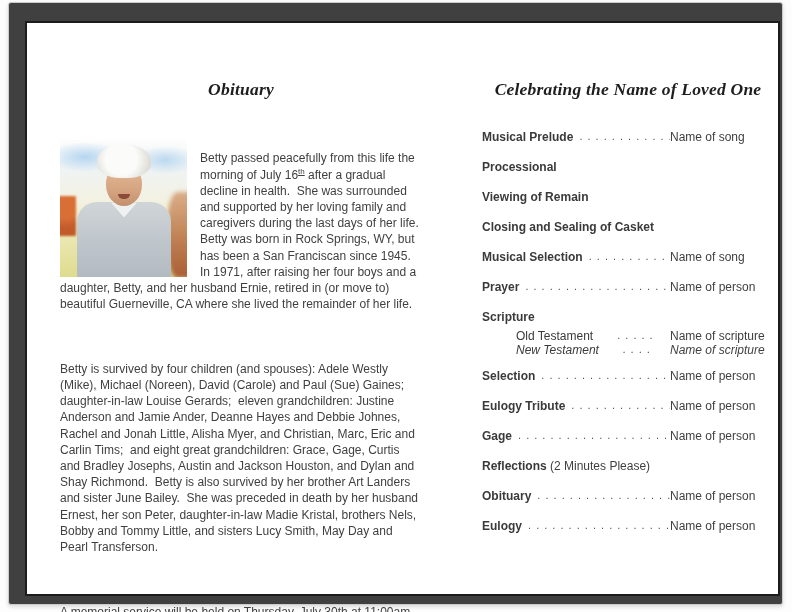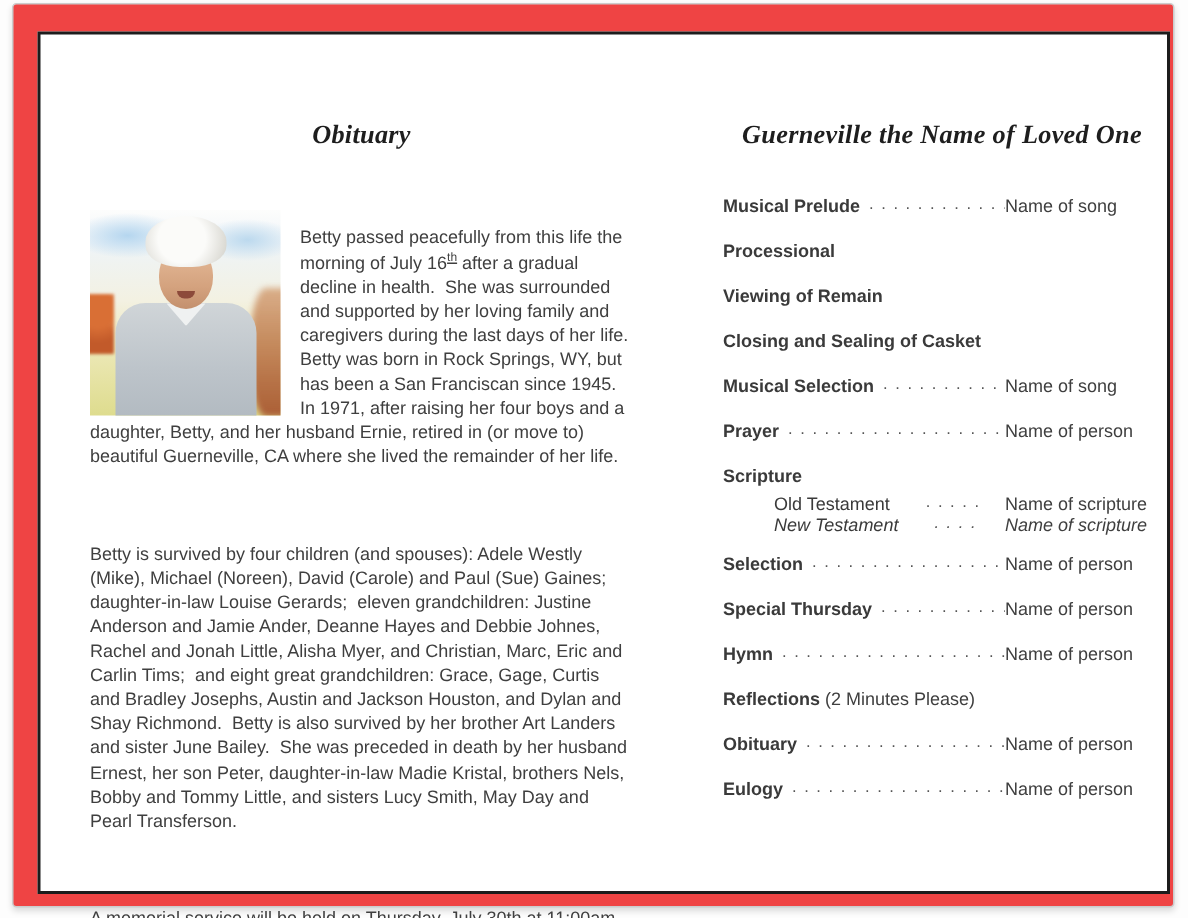"Obituary" .card { background: #ef4444 -> #404040 }
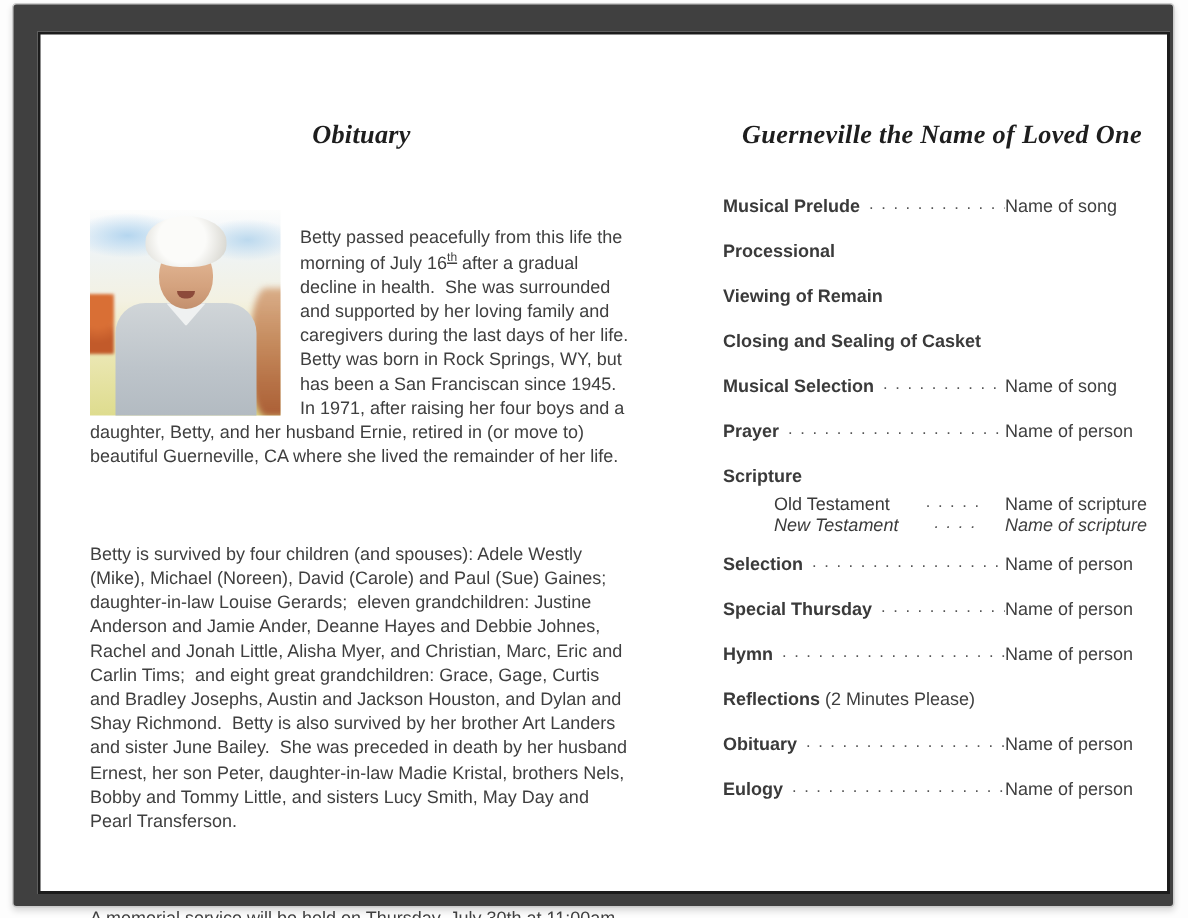"Guerneville the Name of Loved" div.page-title { text: Guerneville -> Celebrating }
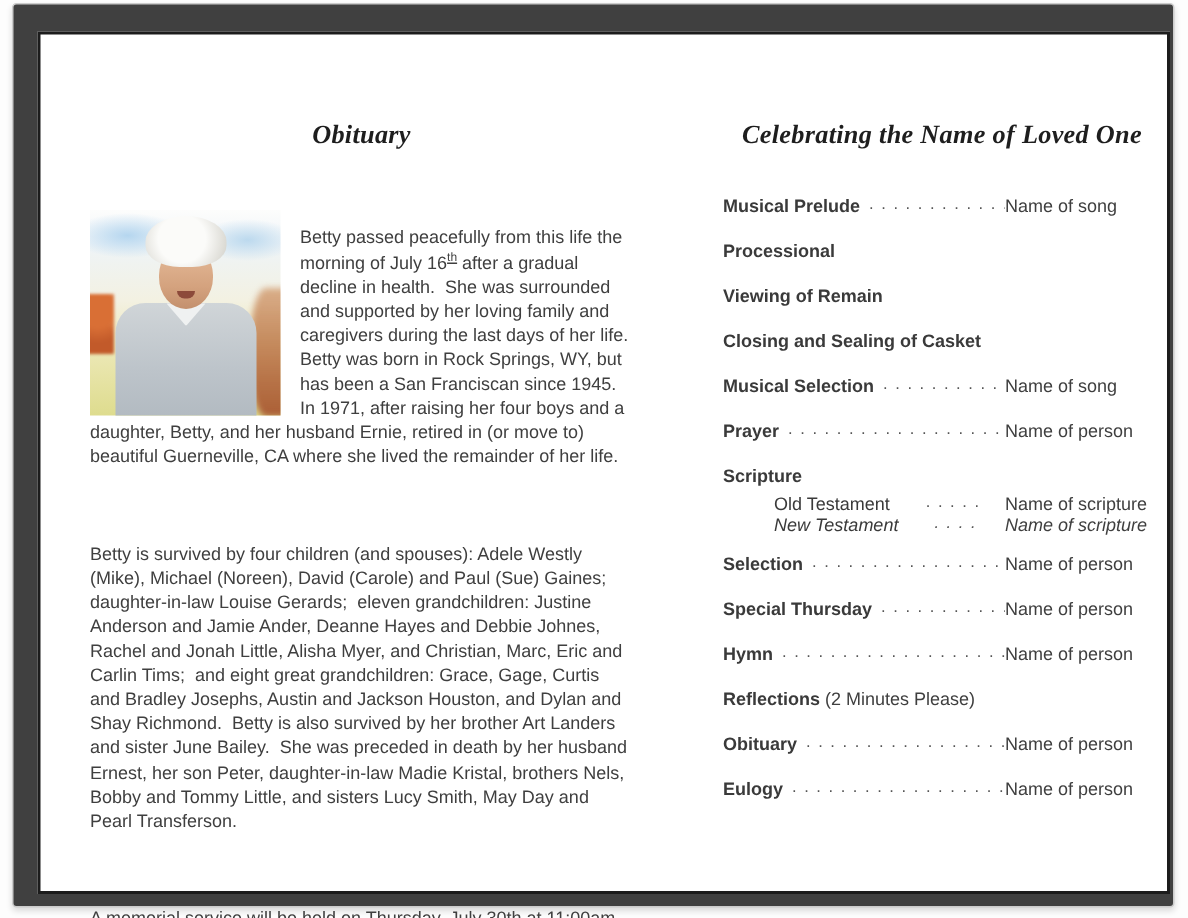"Special Thursday" span.lbl { text: Special Thursday -> Eulogy Tribute }
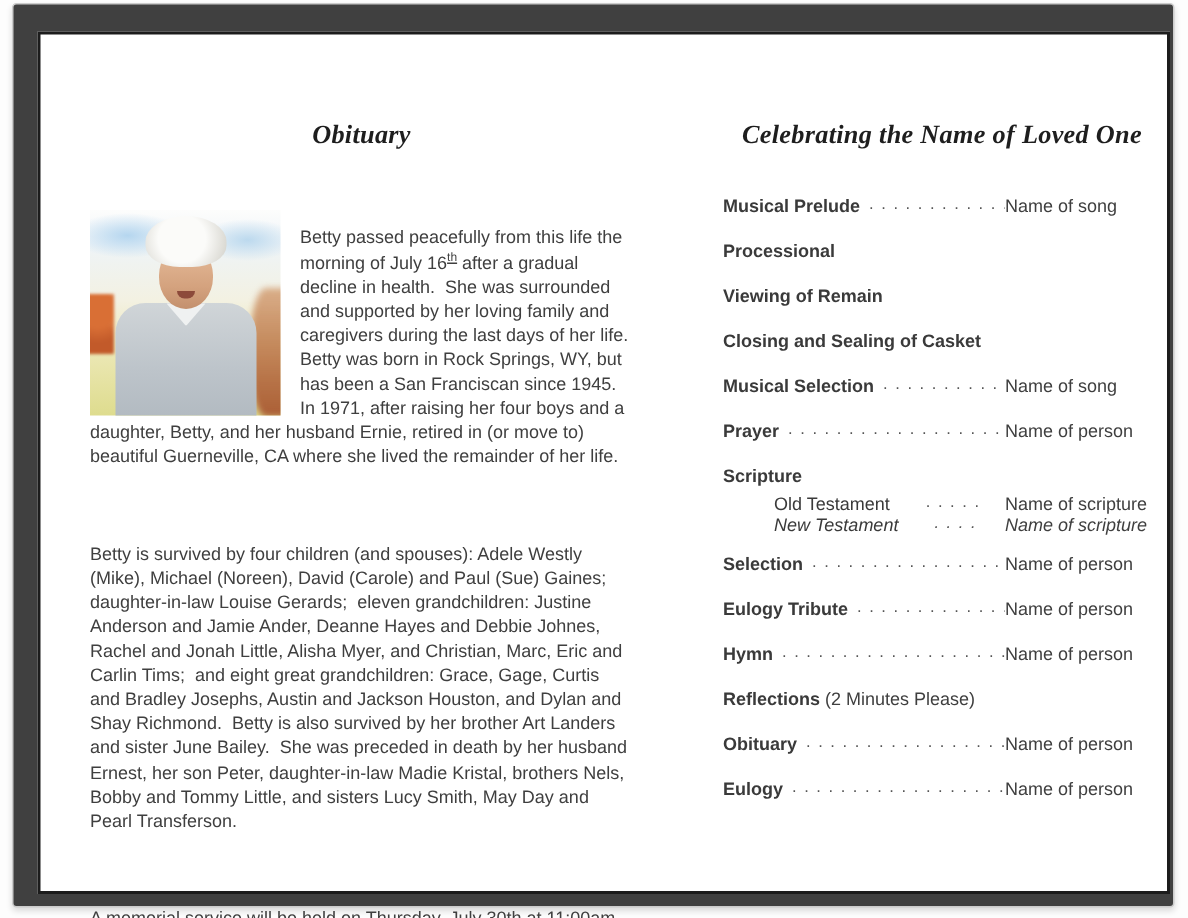"Hymn" span.lbl { text: Hymn -> Gage }
